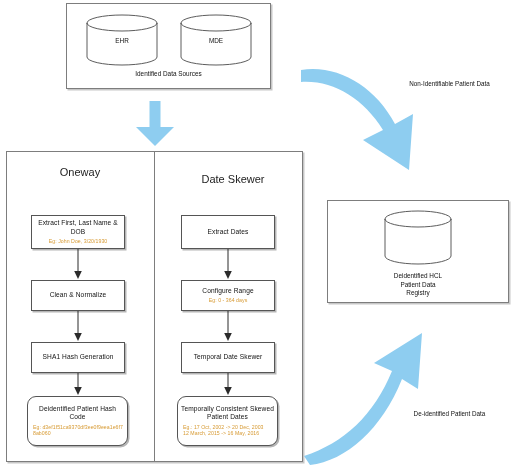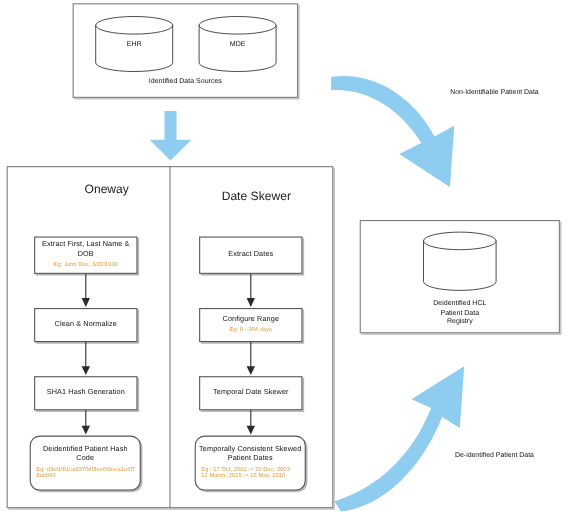"Oneway" div.section-title { left: 30px -> 13px }
